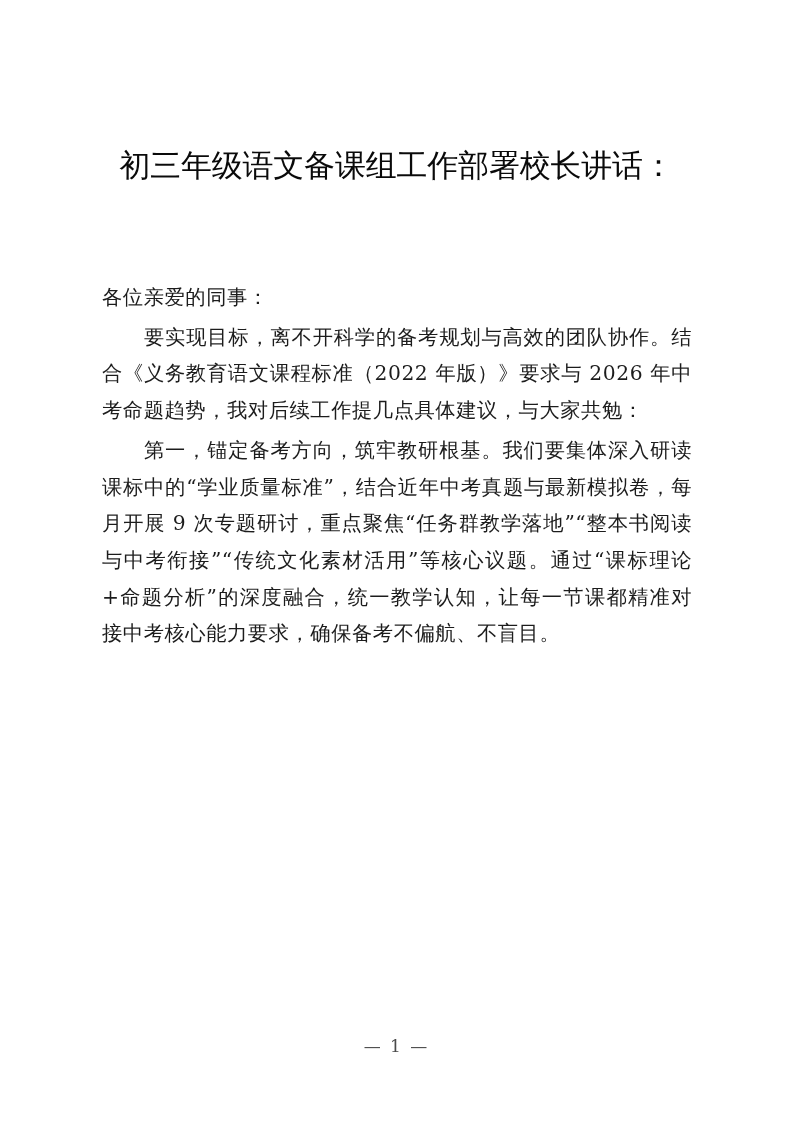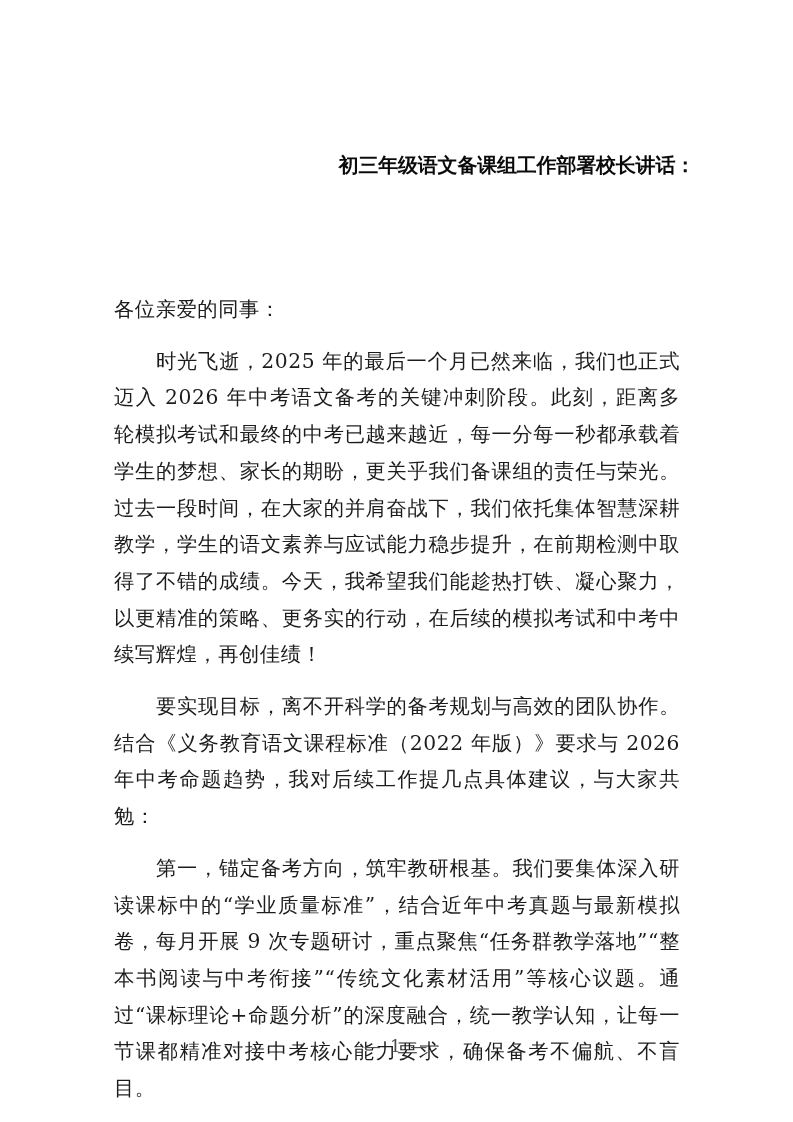"初三年级语文备课组工作部署校长讲话：" .doc-title { font-size: 20px -> 31px; font-weight: bold -> normal; text-align: right -> center }
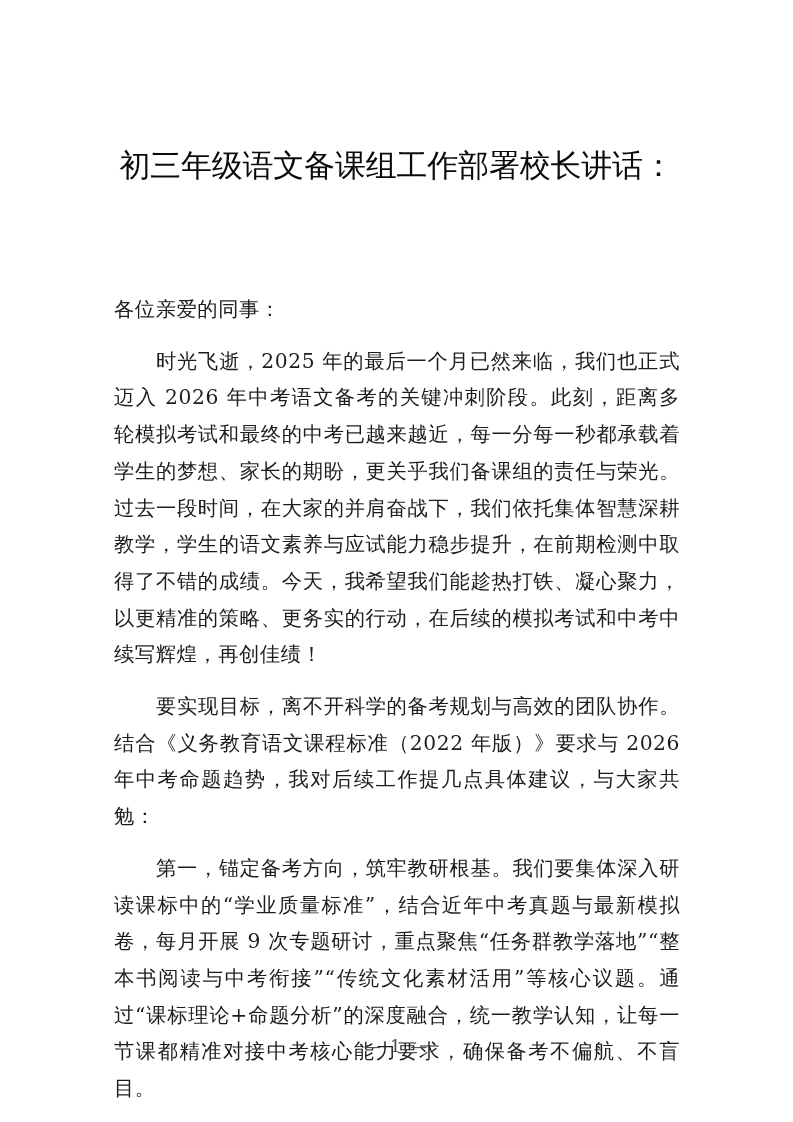"各位亲爱的同事：" p.para { margin: 15px -> 3px }
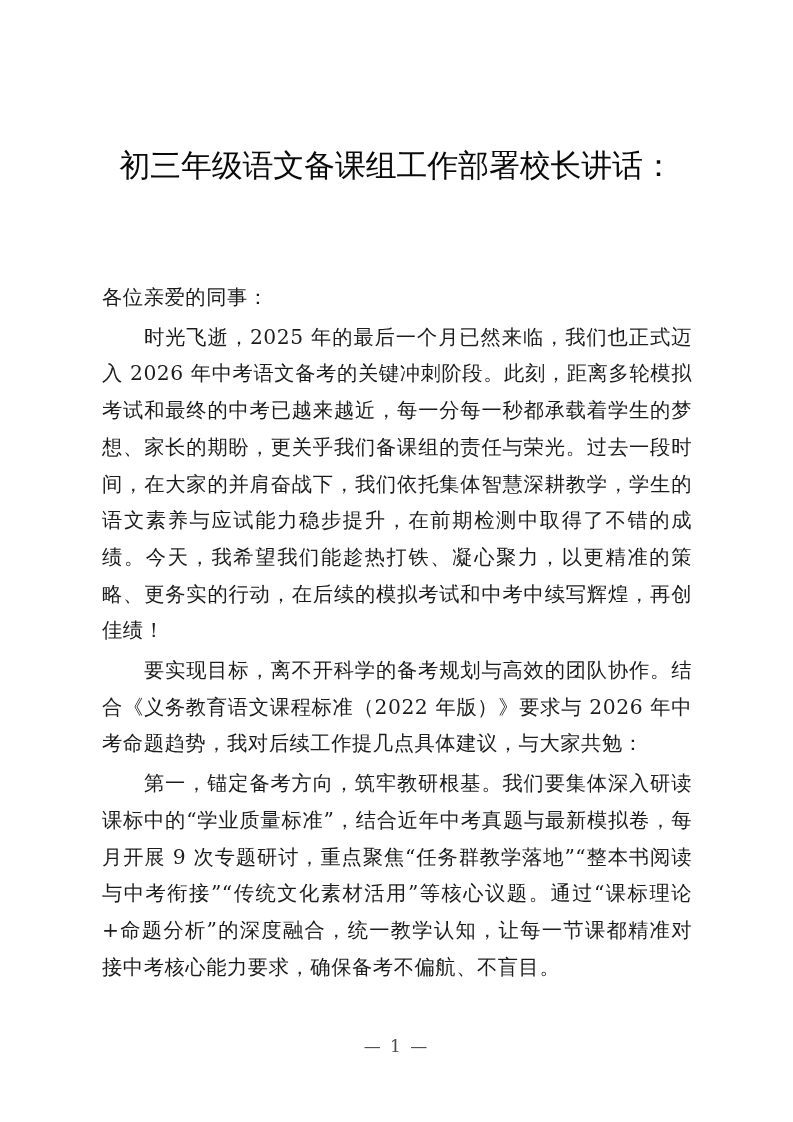"时光飞逝，2025 年的最后一个月已然来临，我们也正式迈入 2026" p.para { html: <p>时光飞逝，2025 年的最后一个月已然来临，我们也正式迈入 2026 年中考语文备考的关键冲刺阶段。此刻，距离多轮模拟考试和最终的中考已越来越近，每一分每一秒都承载着学生的梦想、家长的期盼，更关乎我们备课组的责任与荣光。过去一段时间，在大家的并肩奋战下，我们依托集体智慧深耕教学，学生的语文素养与应试能力稳步提升，在前期检测中取得了不错的成绩。今天，我希望我们能趁热打铁、凝心聚力，以更精准的策略、更务实的行动，在后续的模拟考试和中考中续写辉煌，再创佳绩！</p> -> none }
